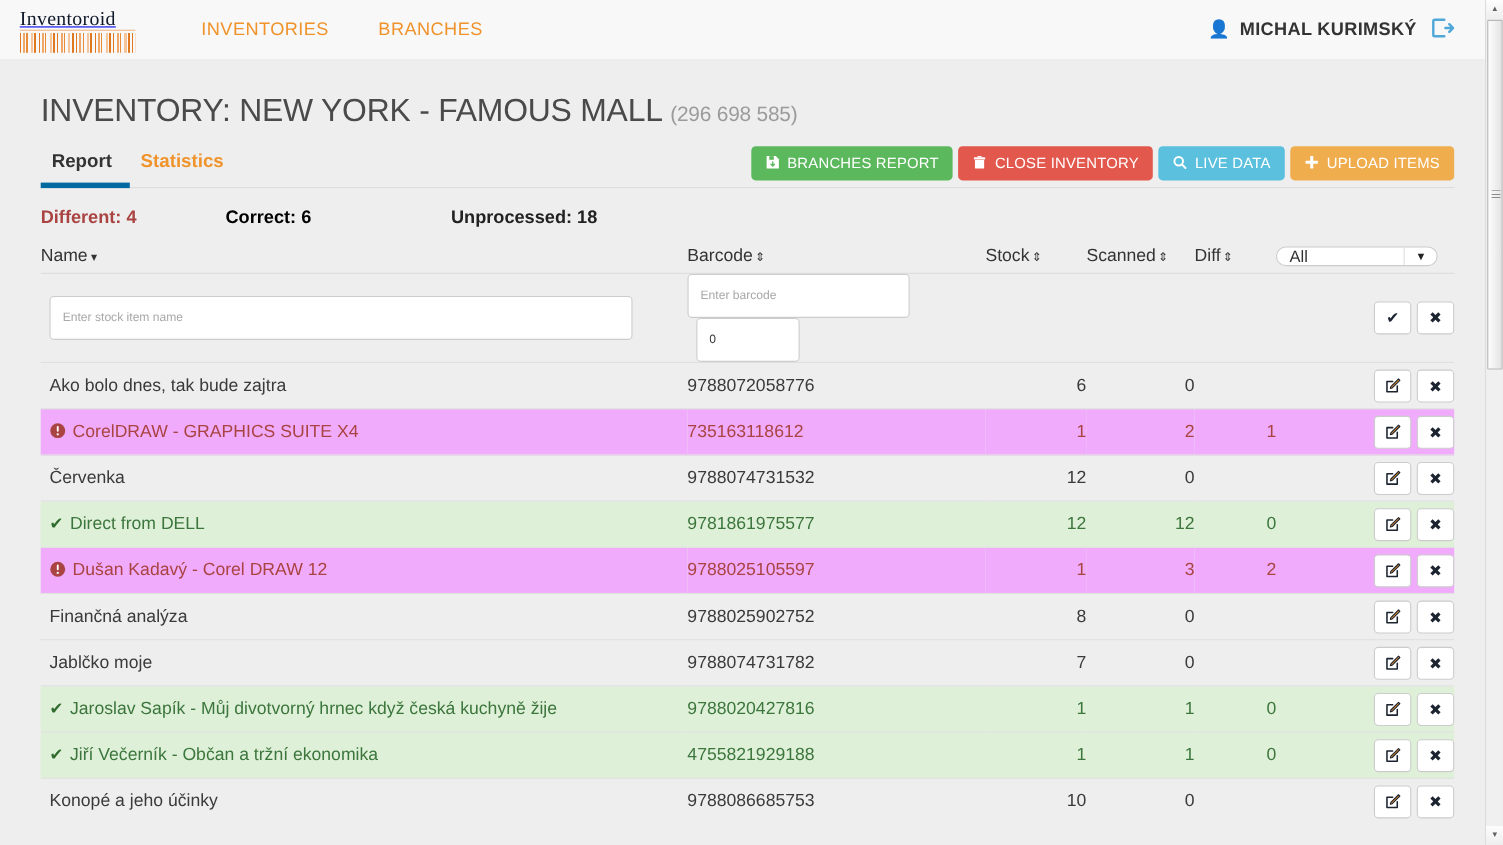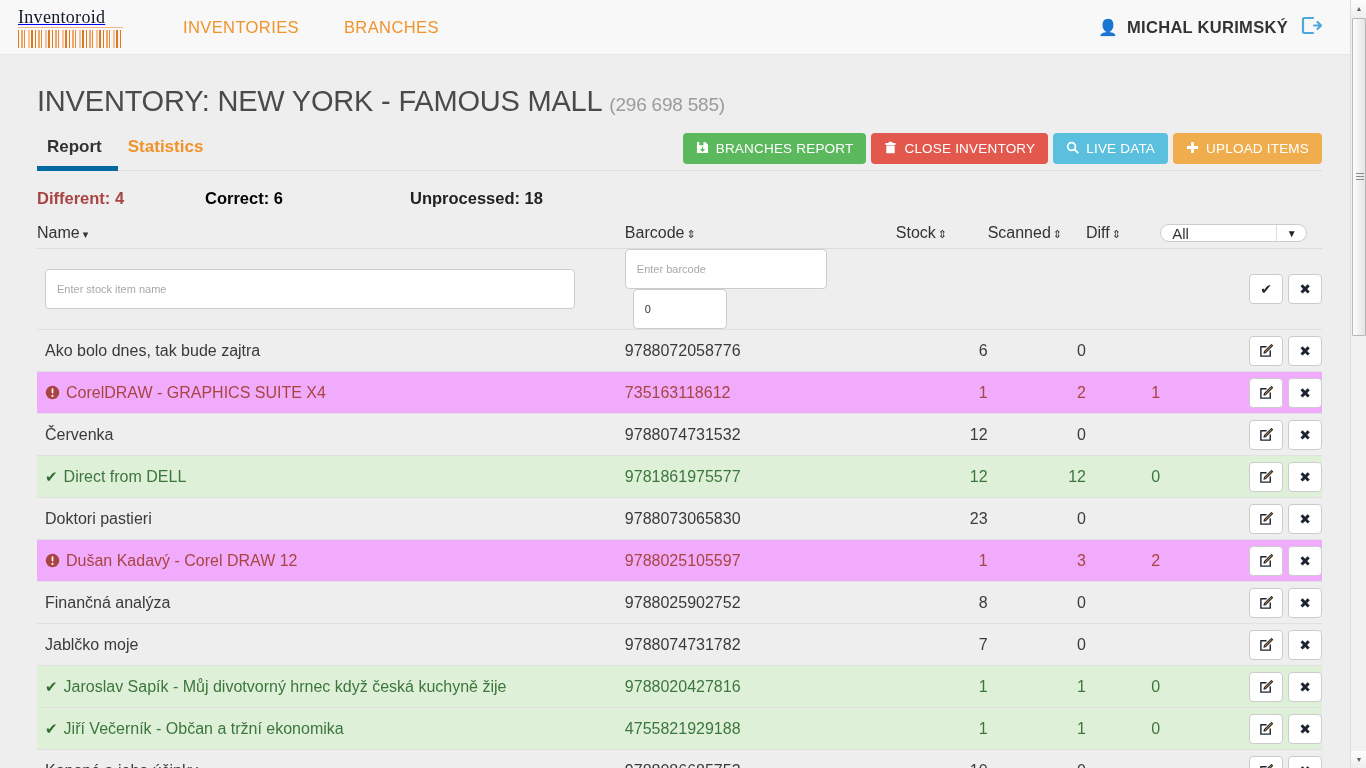"Doktori pastieri" tr.plain { html: <tr> <td><span>Doktori pastieri</span></td> <td>9788073065830</td> <td>23</td> <td>0</td> <td></td> <td><button> <svg> <path></path> <path></path> </svg> </button><button>✖</button></td> </tr> -> none }
